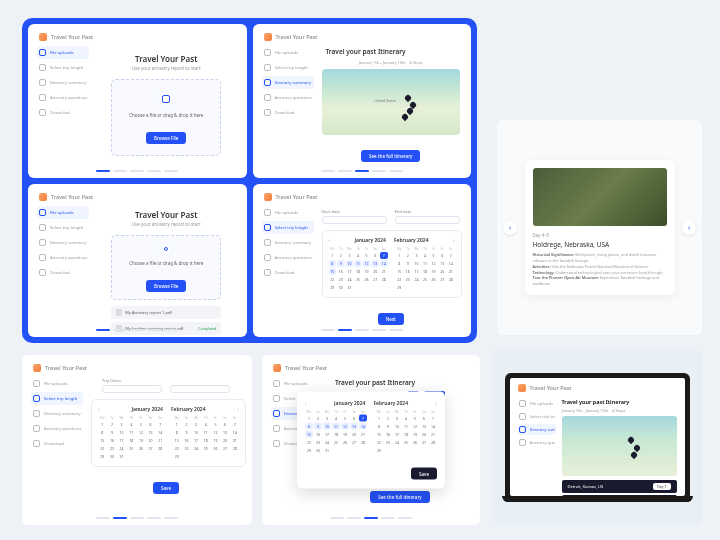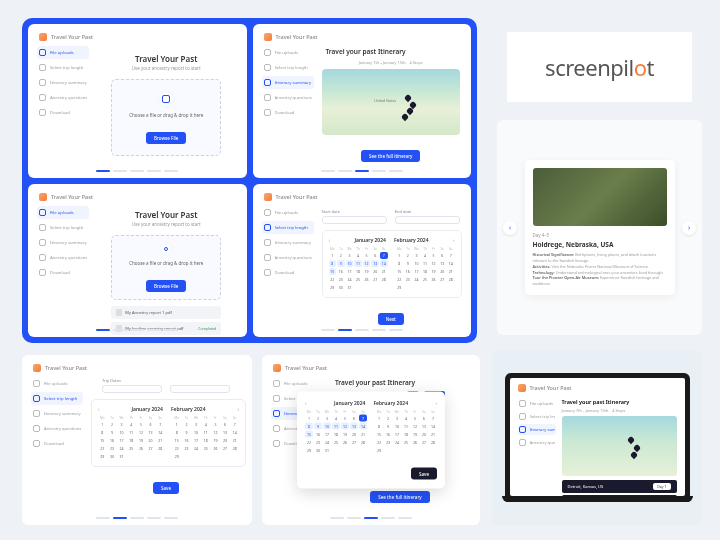"screenpil t" div.logo { html: <div>screenpil<span>o</span>t</div> -> none }
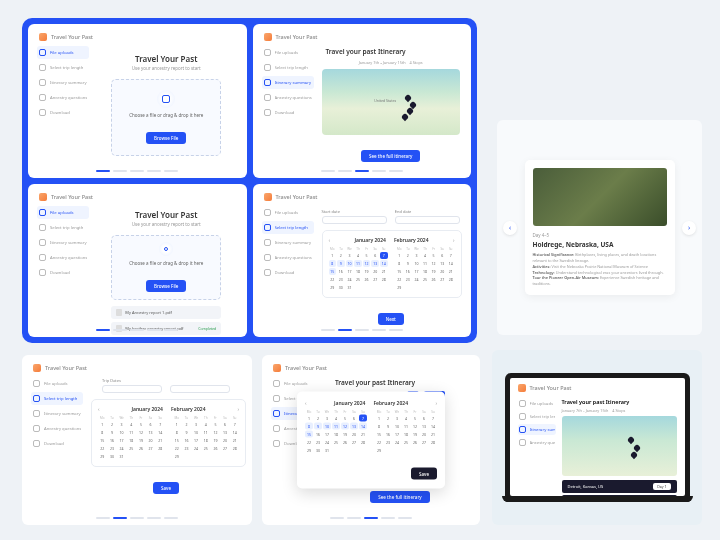"Holdrege, Nebraska, USA" .detail-loc { font-weight: 700 -> 400 }
